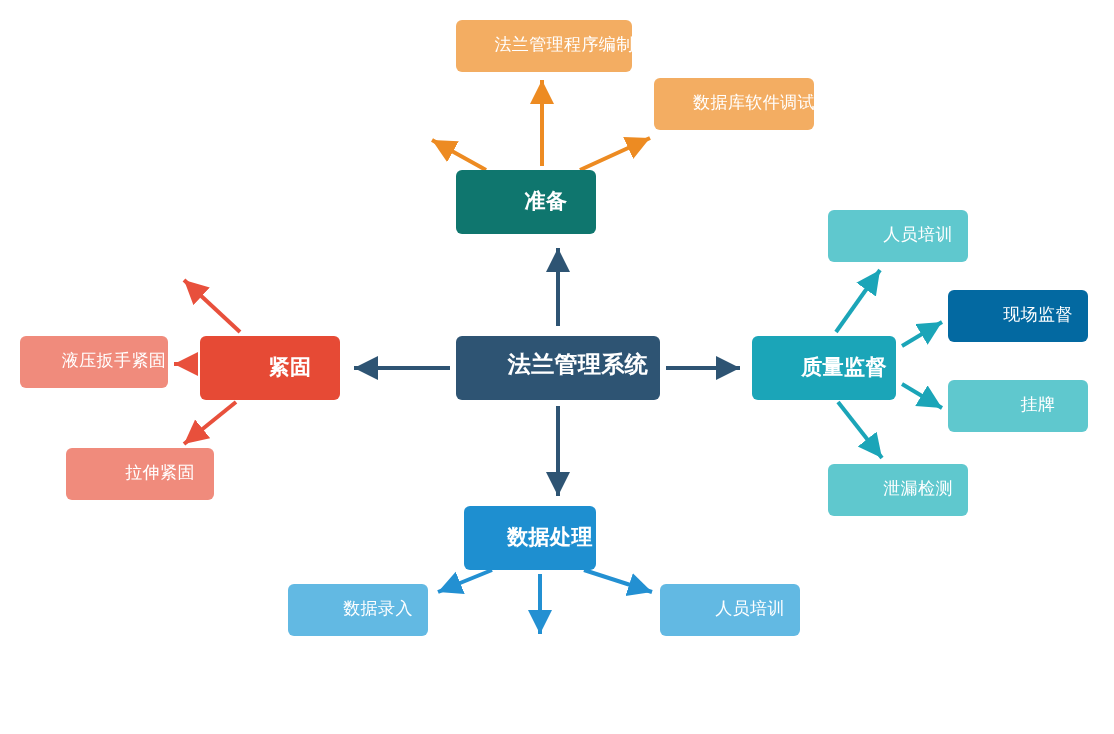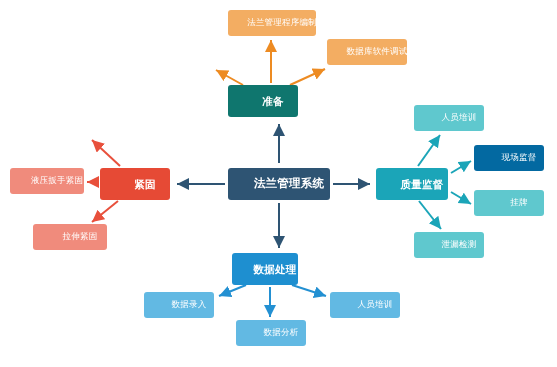"数据分析" div.node { html: <div> <span>数据分析</span> </div> -> none }
